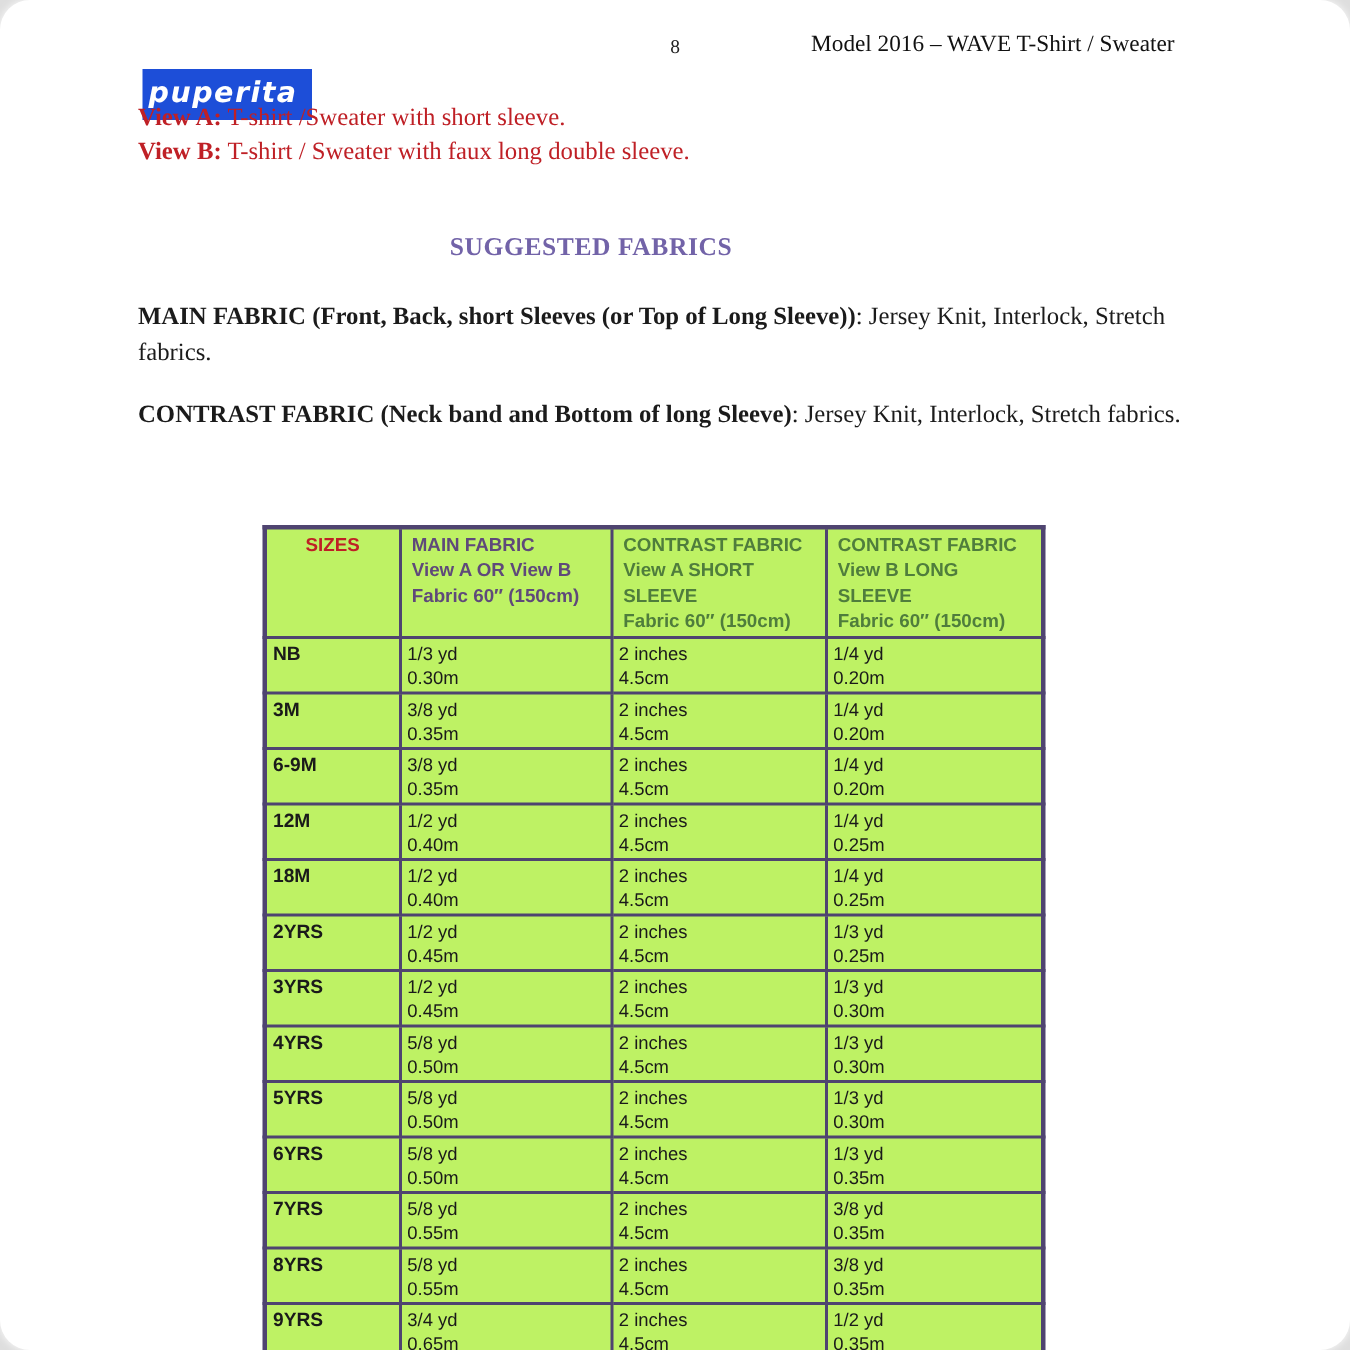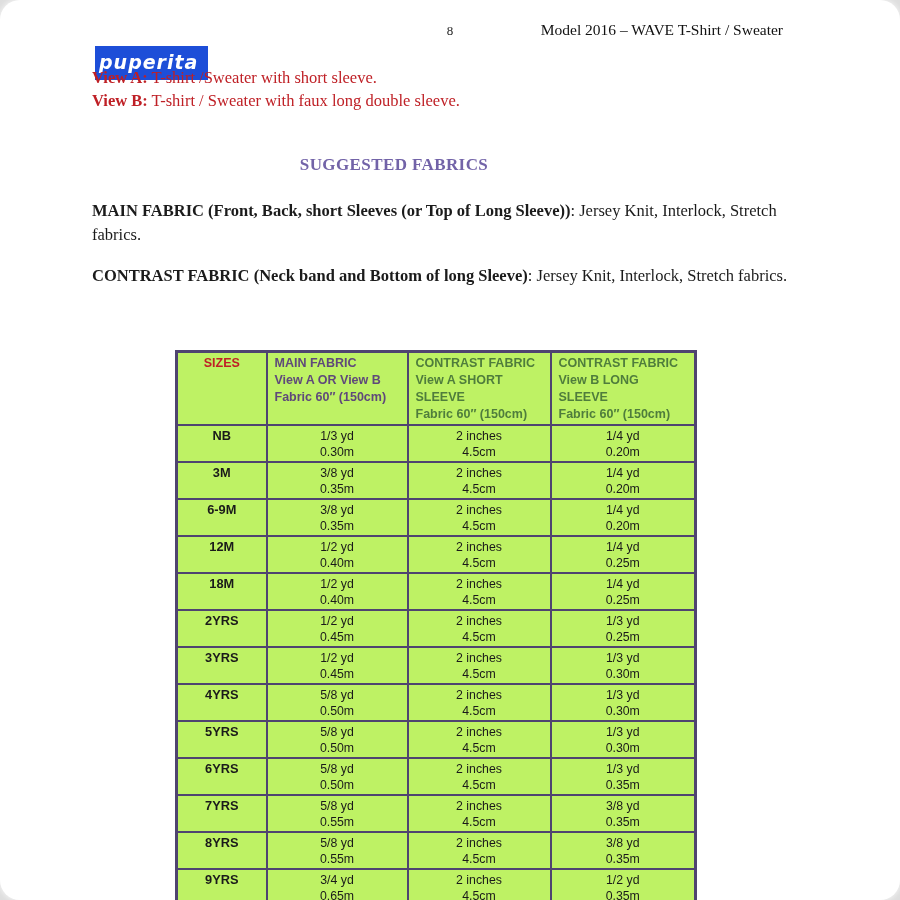"NB" .fabric-table td { text-align: center -> none }
